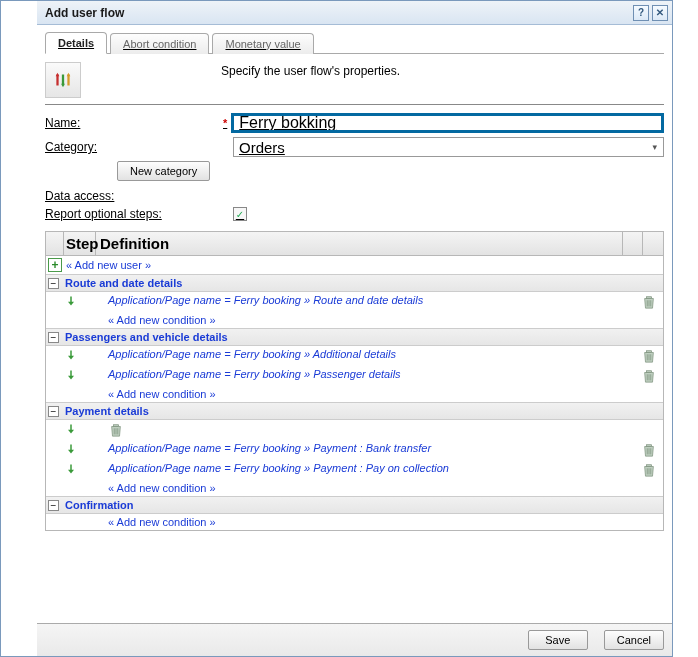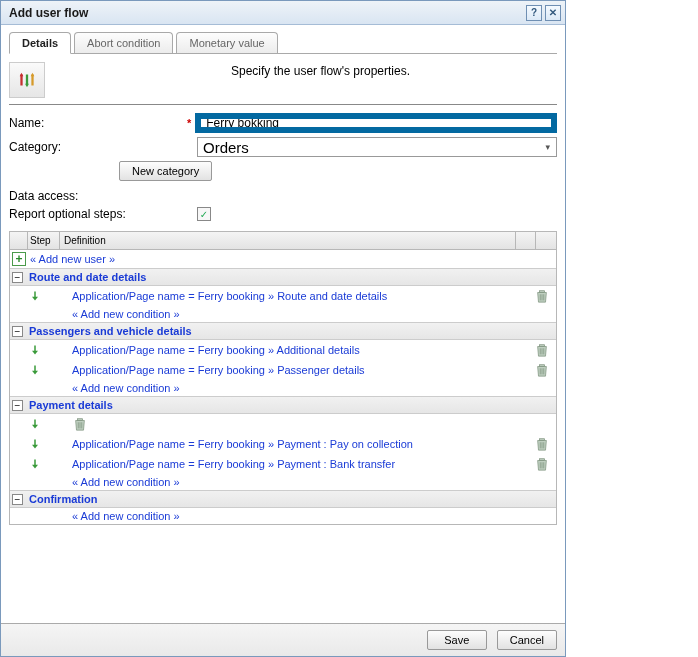"Add user flow" .dialog { padding-left: none -> 36px; width: 566px -> 673px }
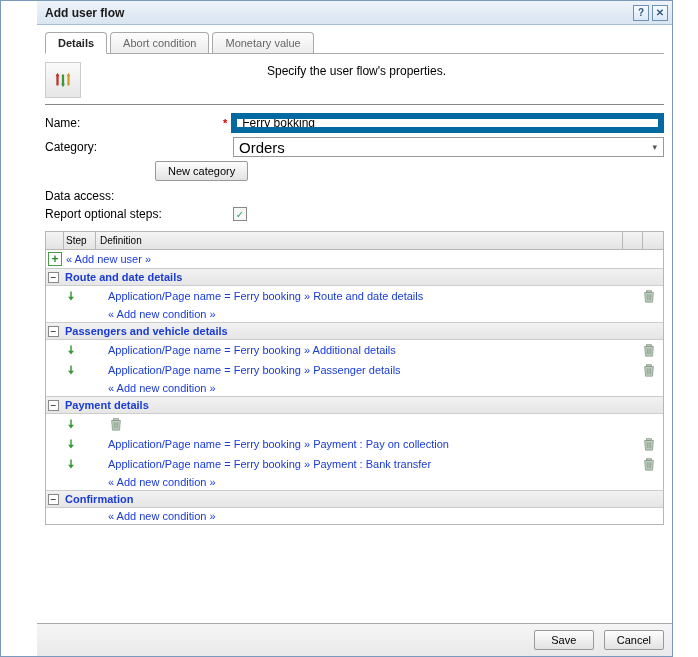"Details" .tabrow { align-items: flex-start -> center; text-decoration: none -> underline }
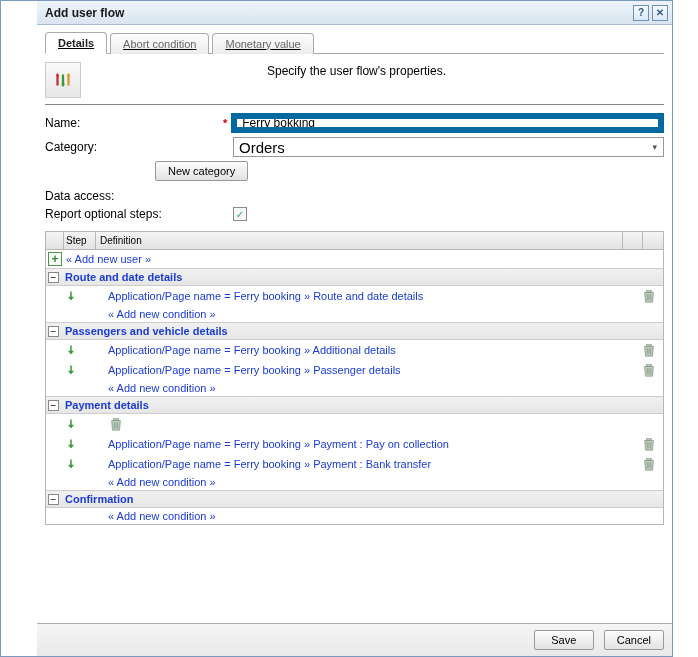"Specify the user flow's properties." .intro { gap: 46px -> none }
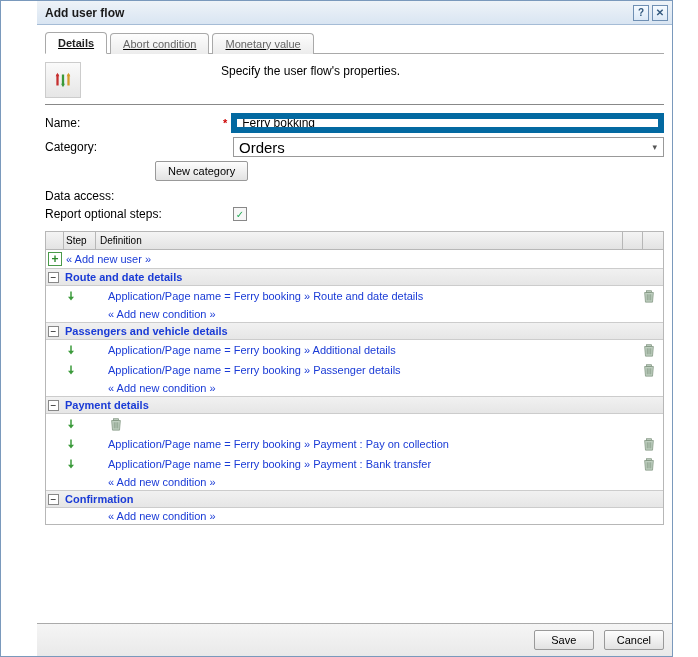"Name:" .formrow { text-decoration: none -> underline }
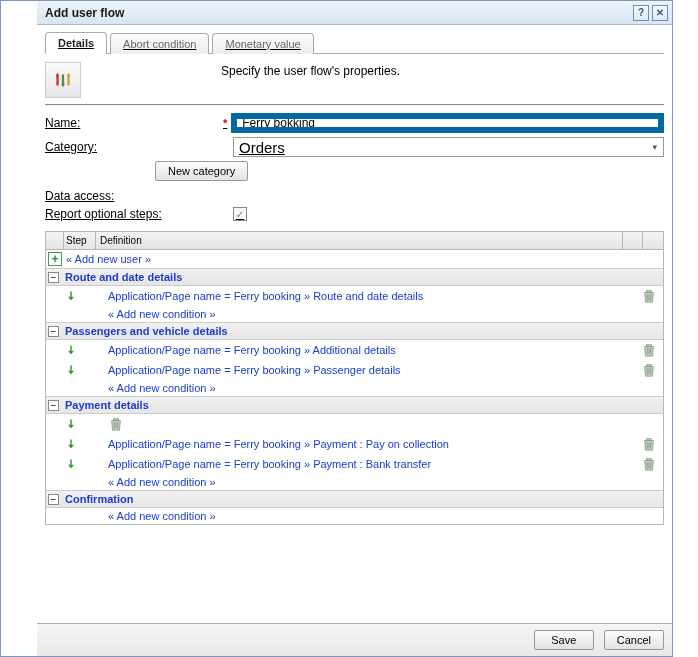"Ferry bokking" .txt-input { border: 6px solid #0369a1 -> 3px solid #0369a1; font-size: 12px -> 16px }
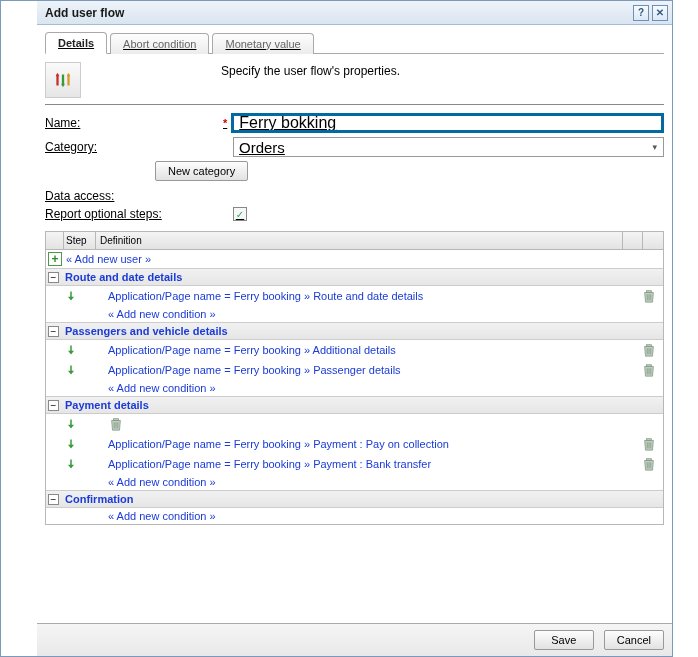"New category" .subrow { margin-left: 110px -> 72px }
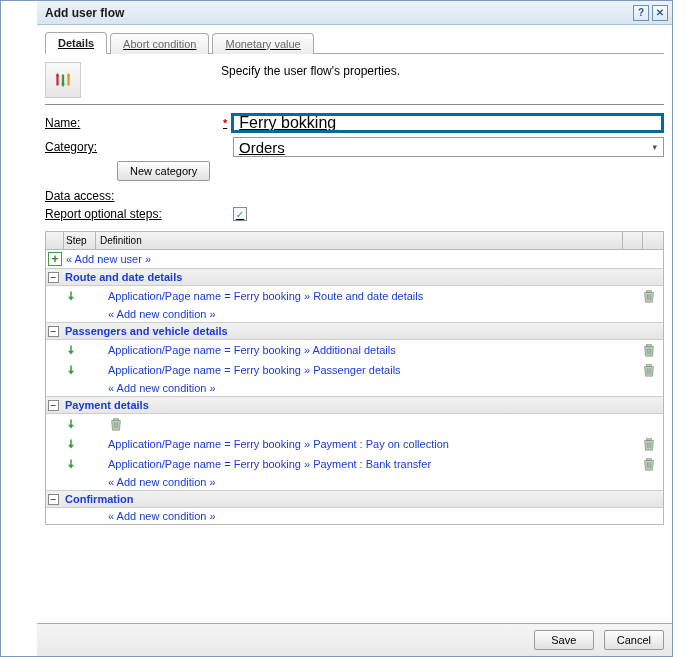"Step" .stephdr { font-size: 10px -> 15px; font-weight: normal -> bold }
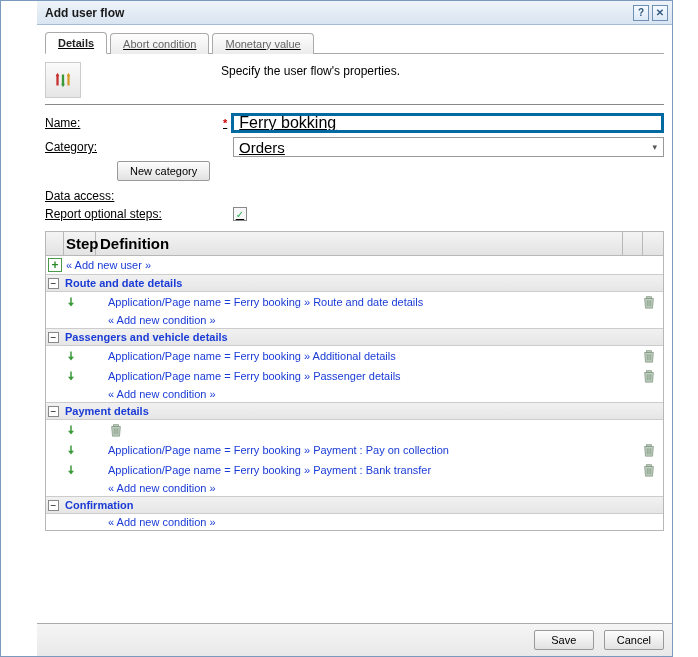"Application/Page name = Ferry booking" .steprow { align-items: center -> none; font-style: none -> italic }
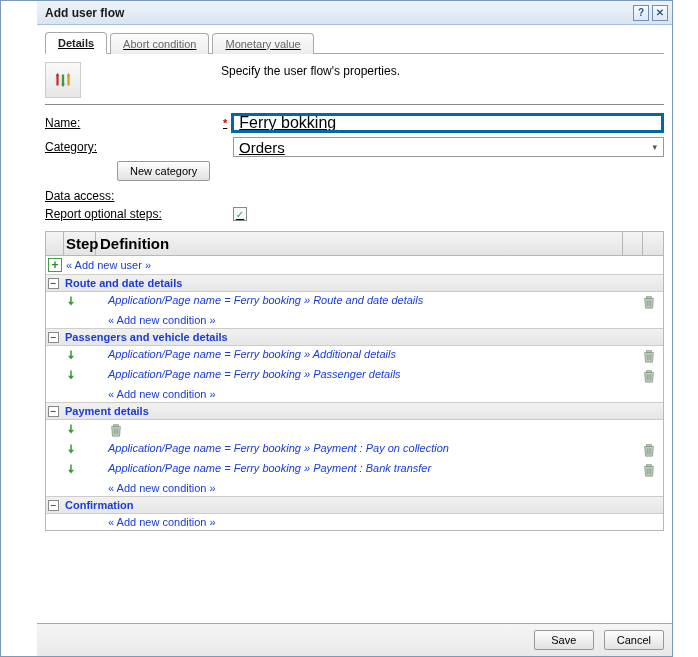"Application/Page name = Ferry booking » Payment" div.steprow { order: before "Application/Page name = Ferry booking » Payment : Bank" -> after "Application/Page name = Ferry booking » Payment : Bank" }
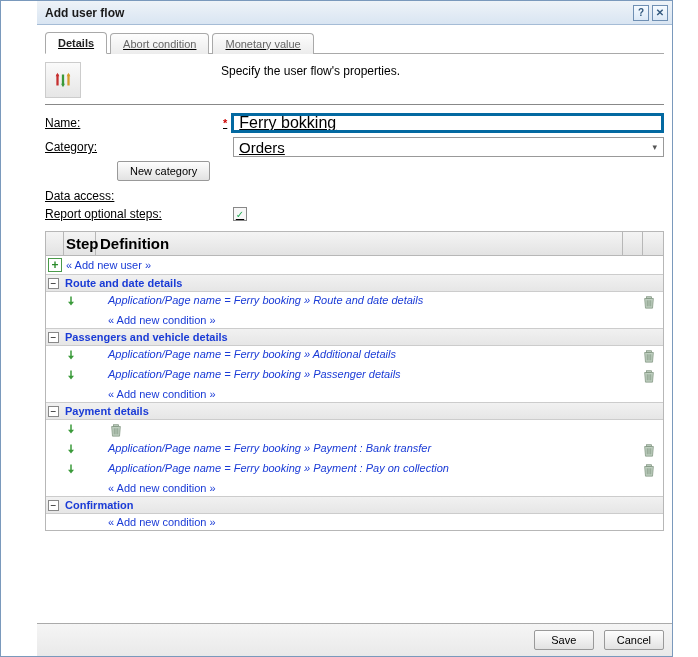"Save" .footer { gap: 10px -> 16px }
